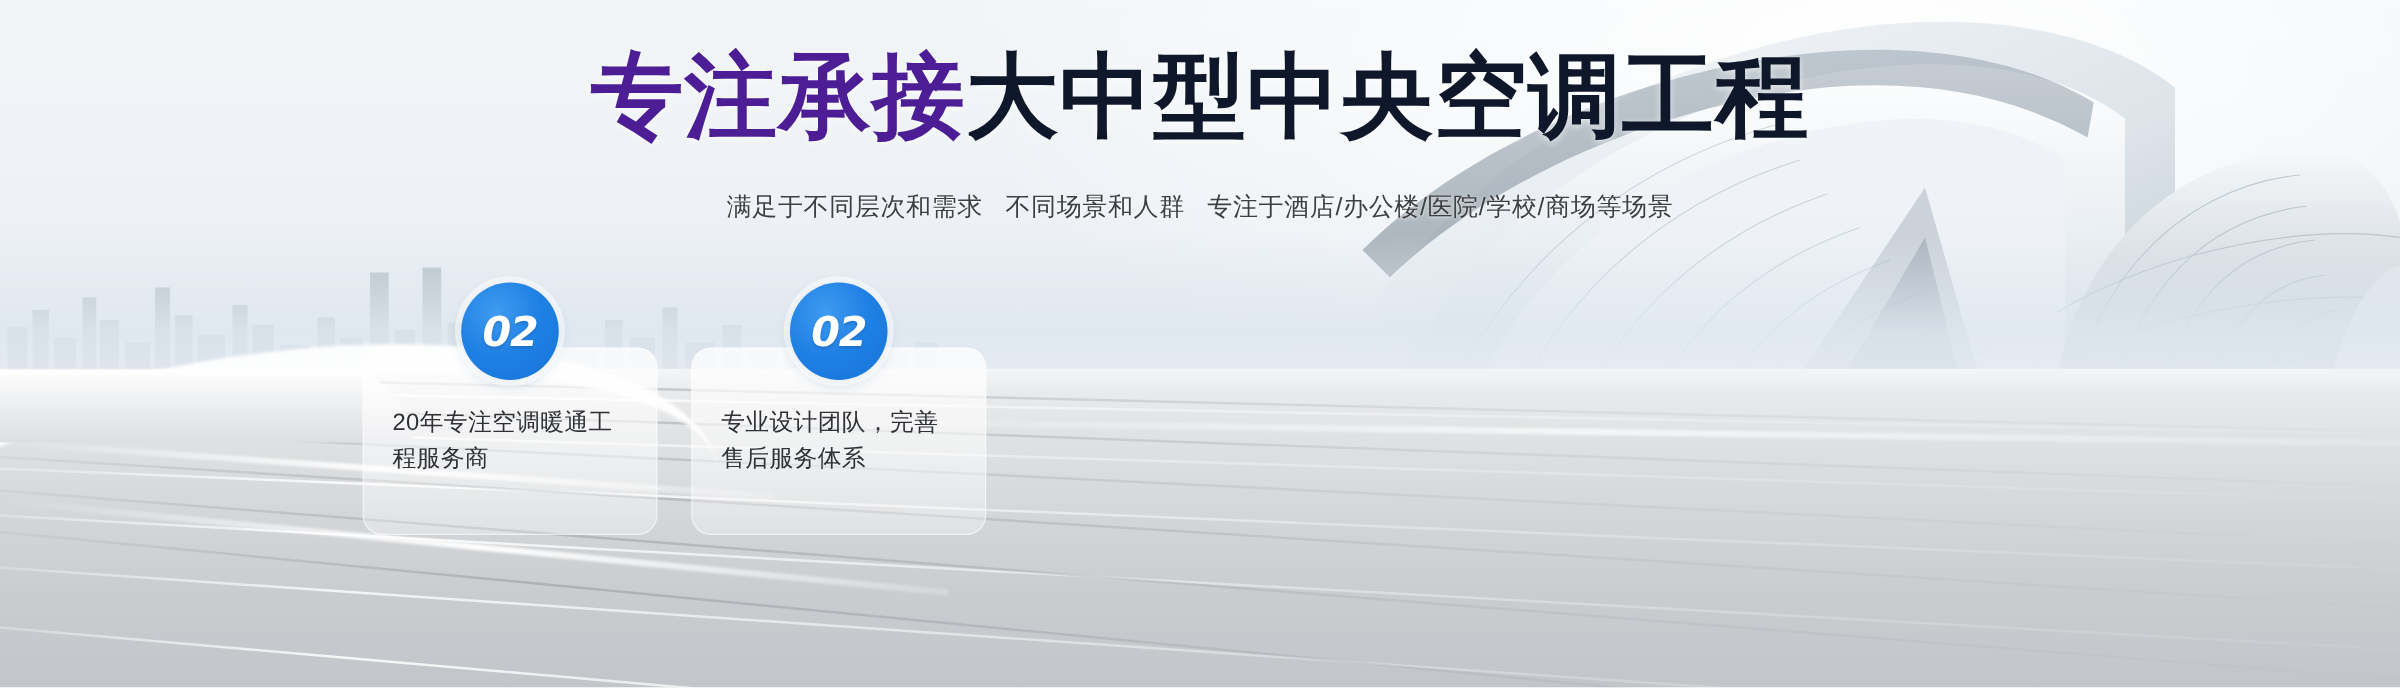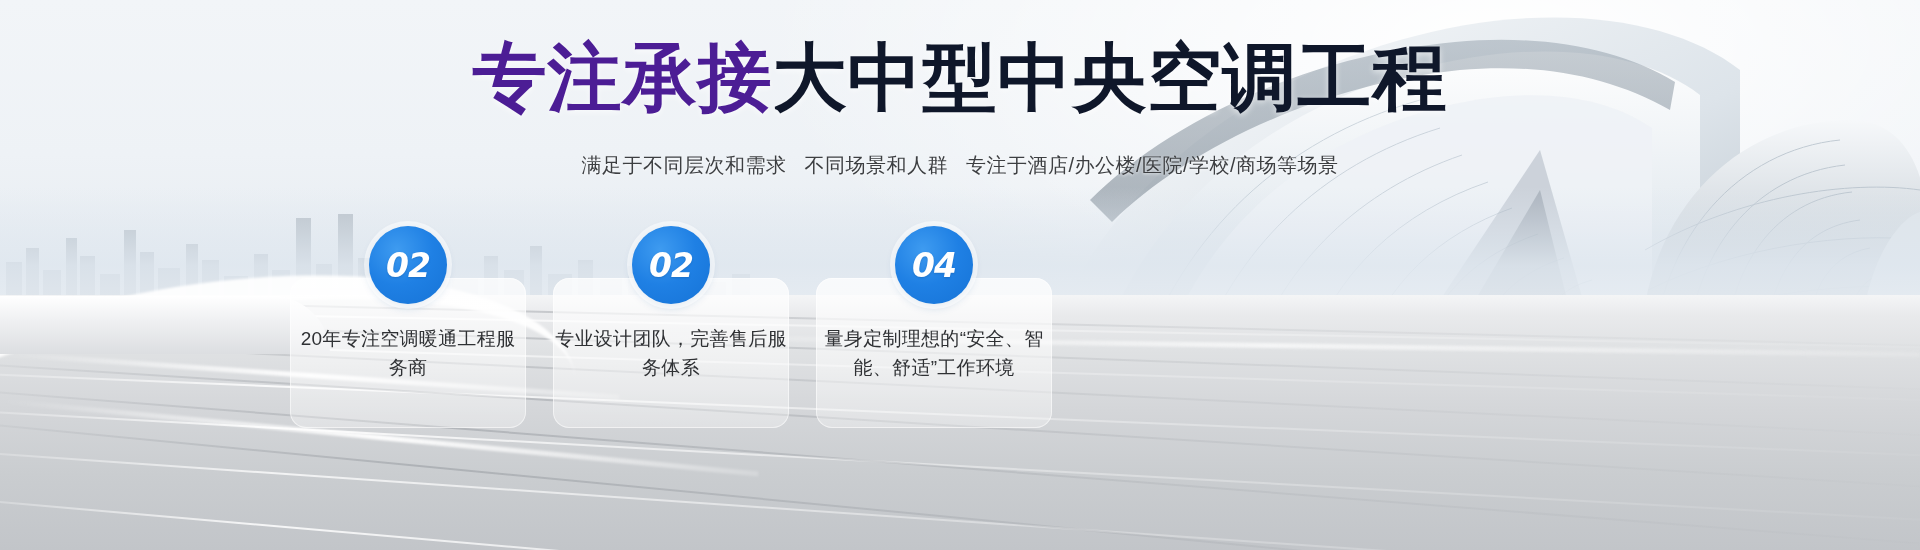"04" div.card { html: <div> <div> <span>04</span> </div> <div>量身定制理想的“安全、智能、舒适”工作环境</div> </div> -> none }
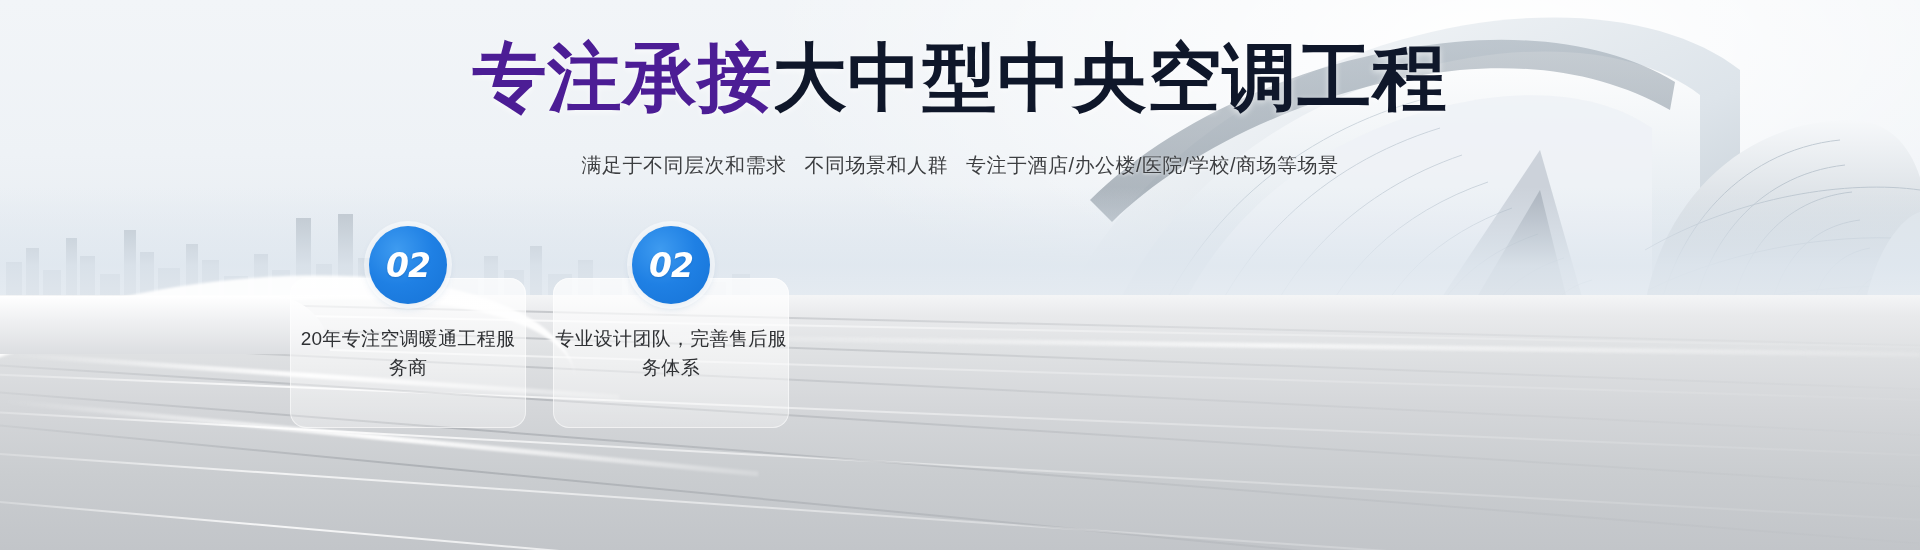"20年专注空调暖通工程服务商" .card-text { padding: 0 1px -> 0 24px; text-align: center -> left }
